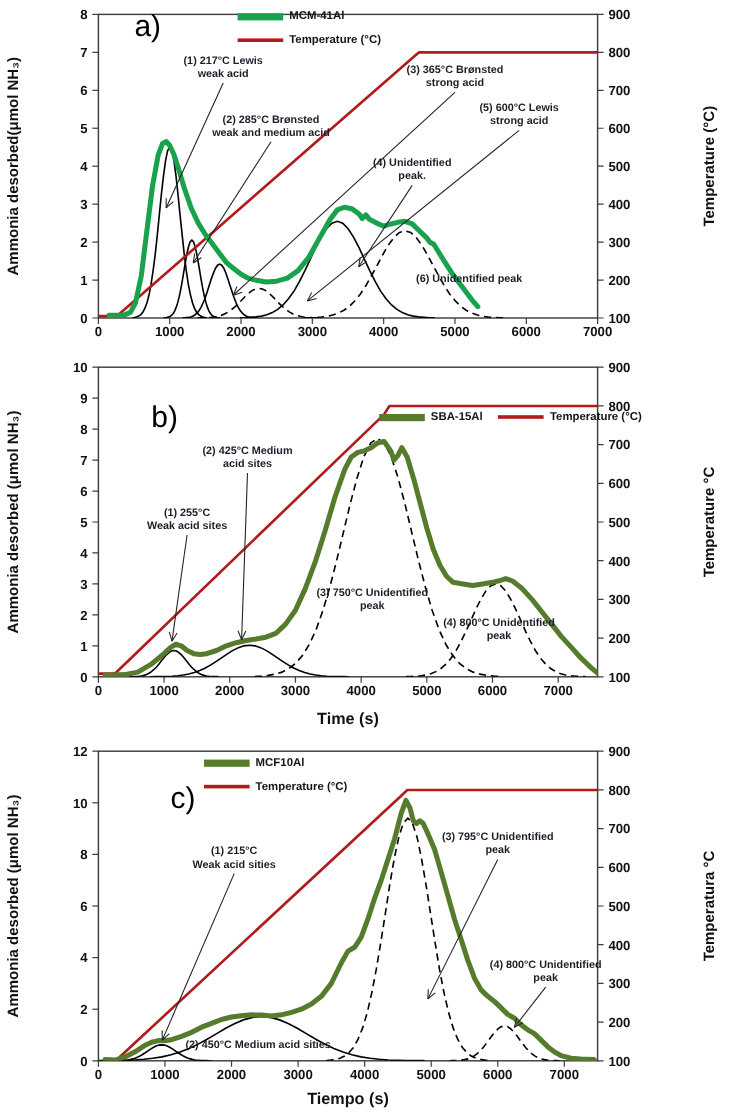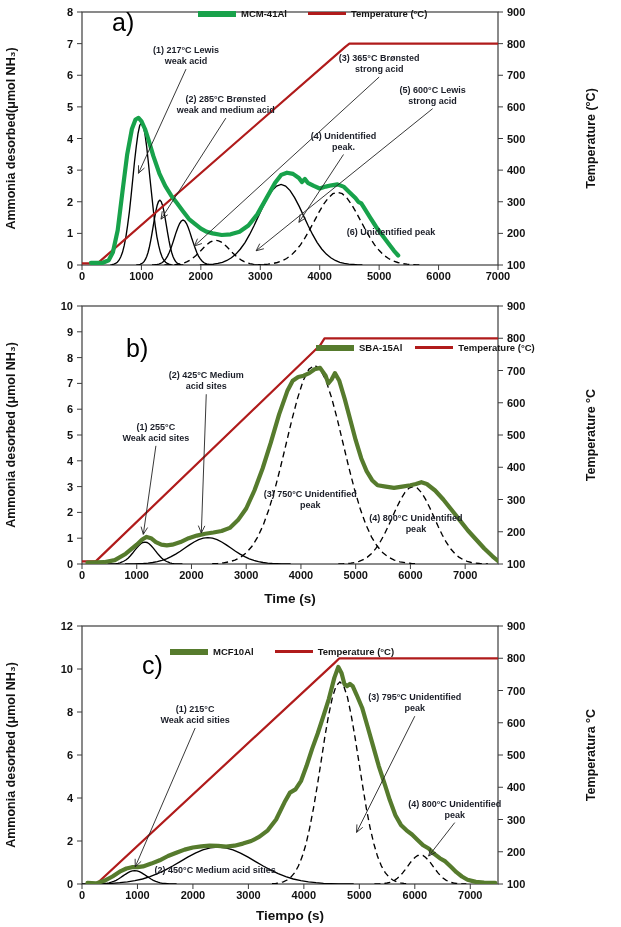"MCM-41Al" .legend.stacked { flex-direction: row -> column; gap: 21px -> 9px }
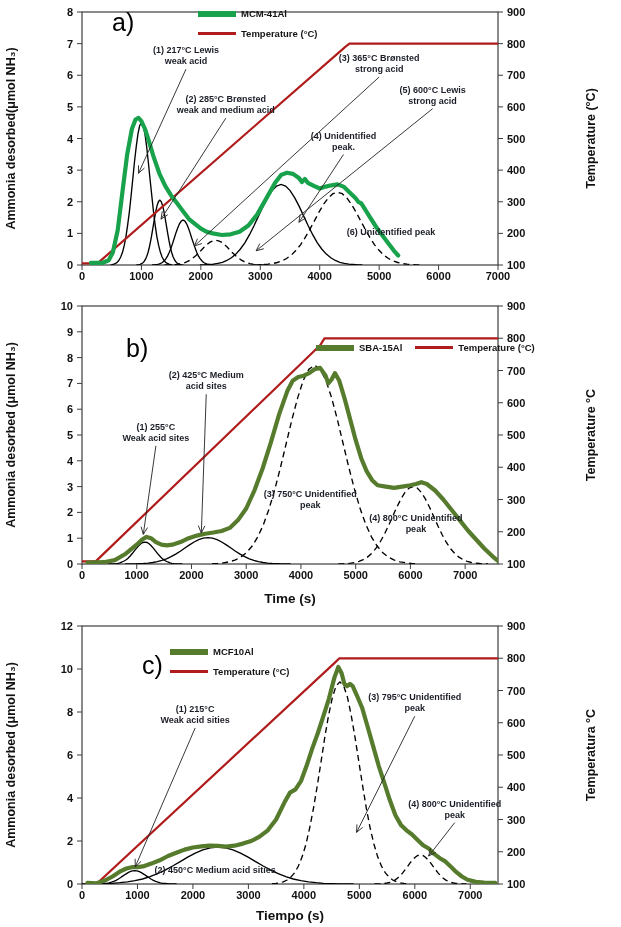"MCF10Al" .lg-2 { top: 28px -> 12px }
